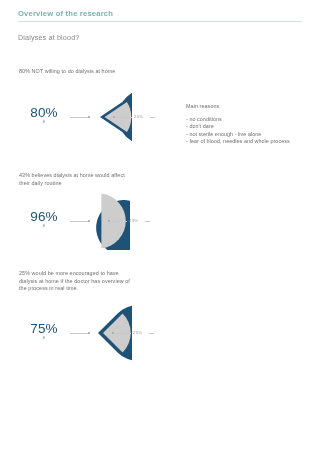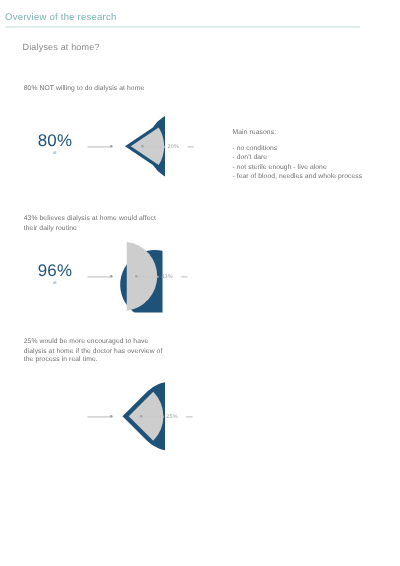"Overview of the research" .header { font-weight: none -> bold; left: 4px -> 18px }
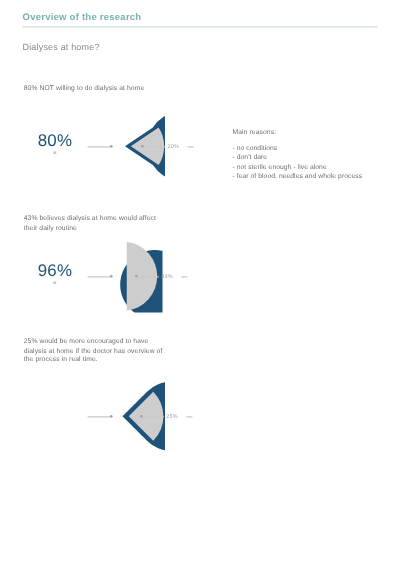"Dialyses at home?" div.subtitle { text: home -> blood }
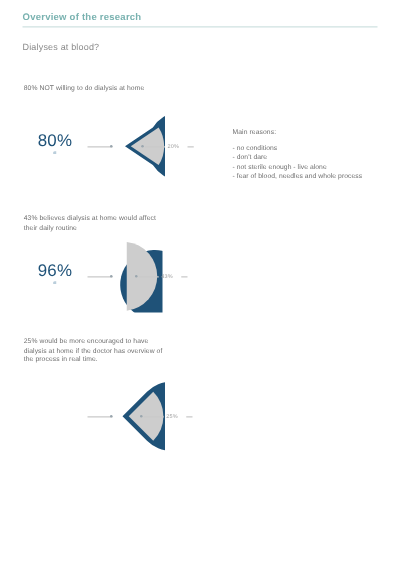"75%" div.big-pct { html: none -> <div> <div>75%</div> <div>ill</div> </div> }
